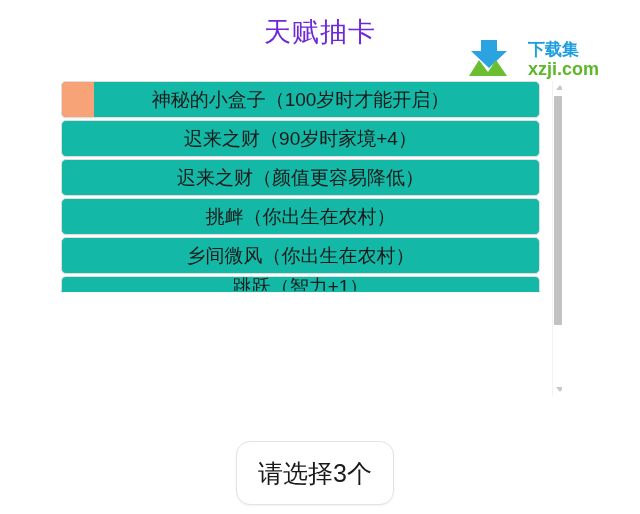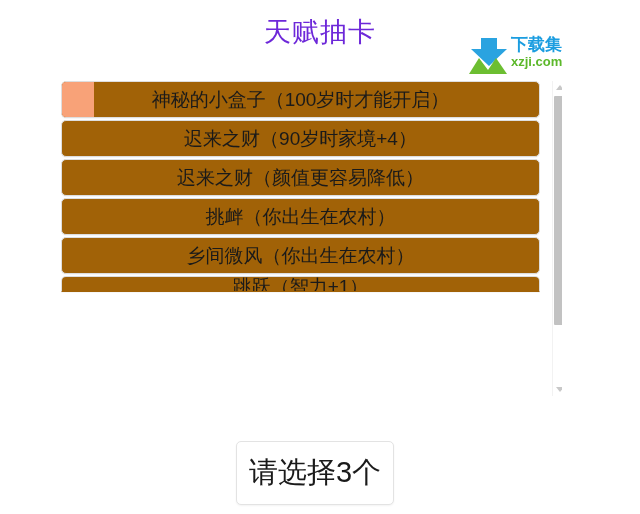"下载集" .watermark { align-items: flex-start -> flex-end; gap: 2px -> 19px }
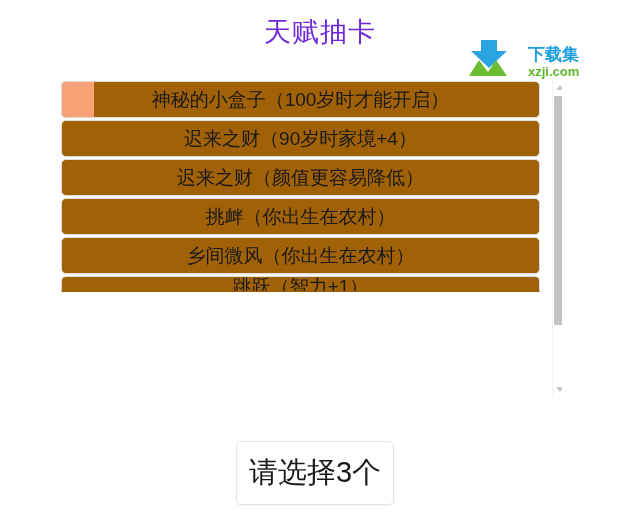"xzji.com" .wm-en { font-size: 13px -> 18px }
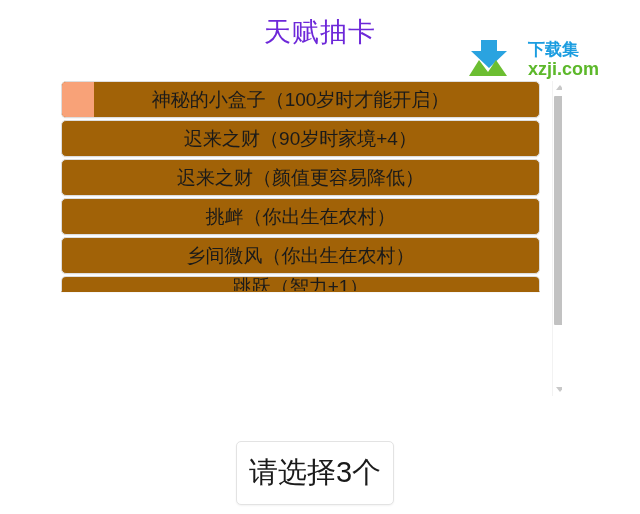"神秘的小盒子（100岁时才能开启）" .talent-item { background: #a16207 -> #14b8a6 }
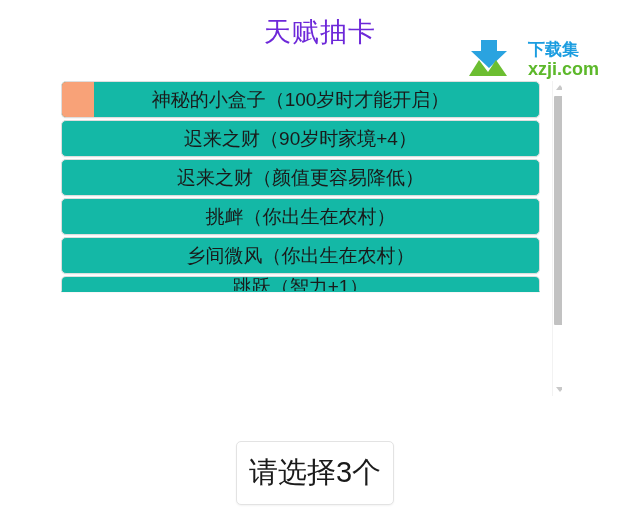"请选择3个" .select-button { border-radius: 5px -> 14px; font-size: 29px -> 25px }
